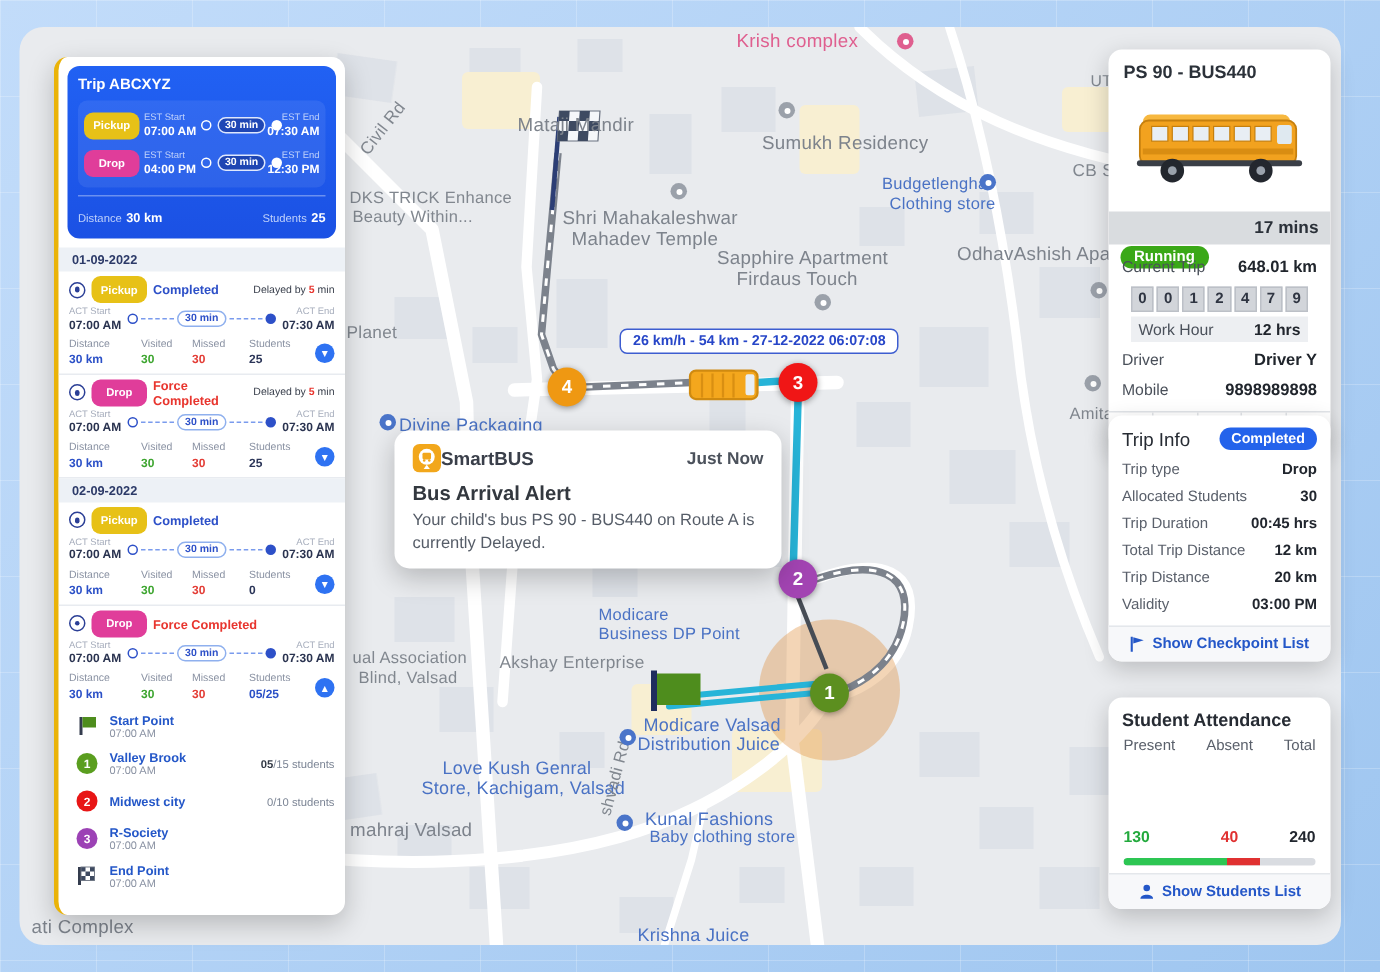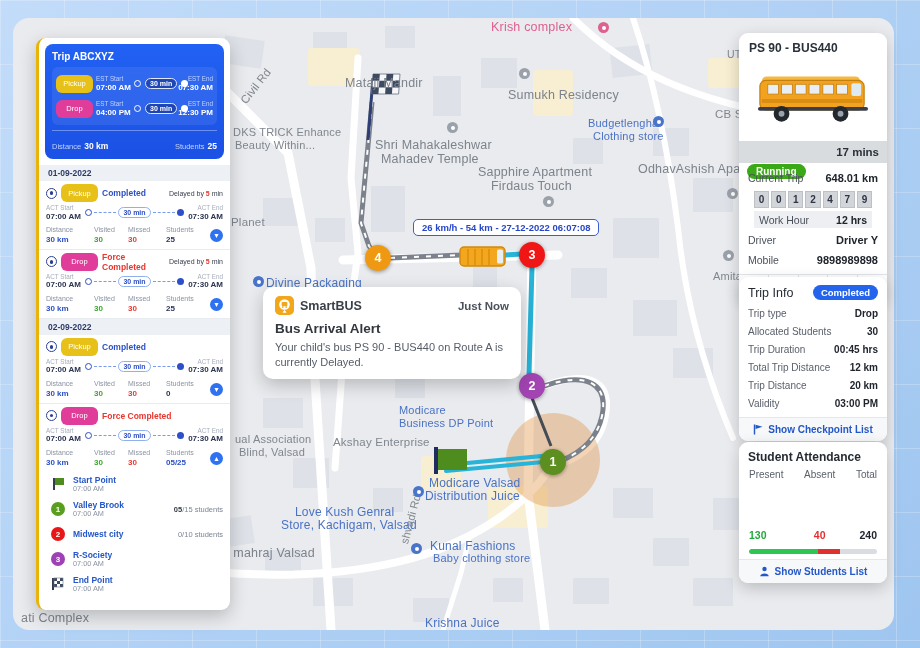"Pickup" .badge { font-weight: normal -> bold }
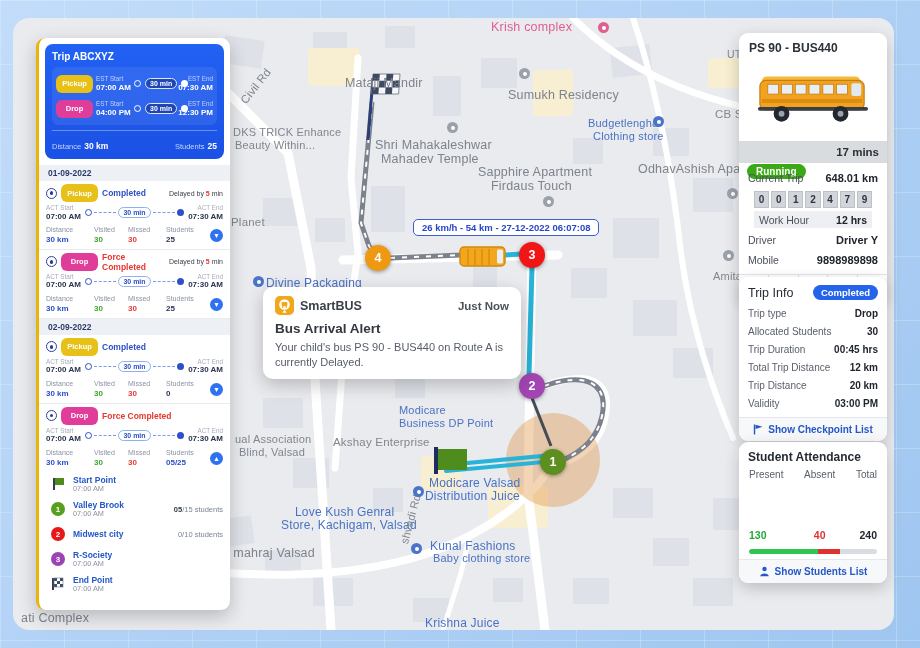"SmartBUS" .n-top { gap: 6px -> 0 }
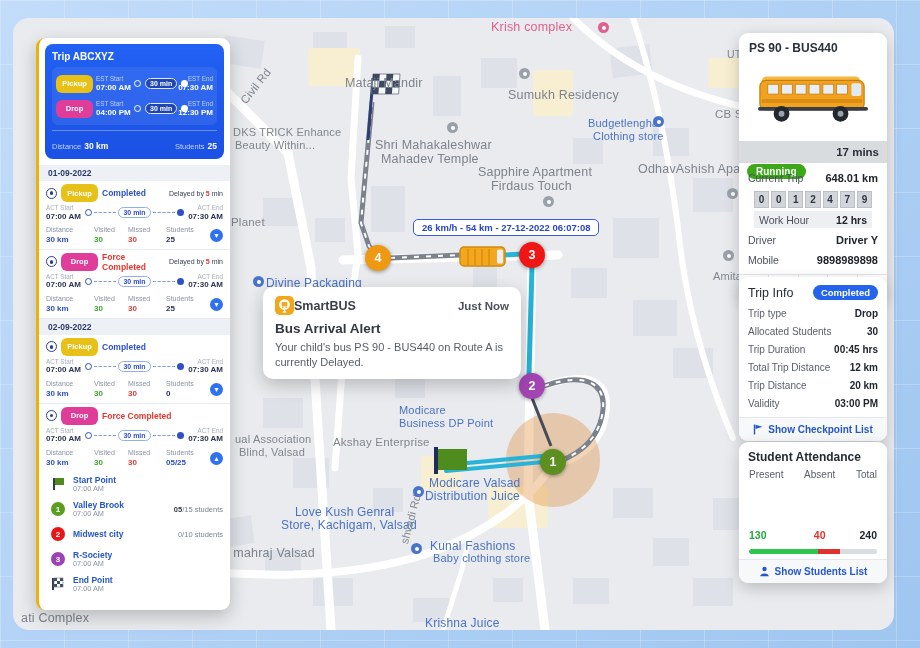"Student Attendance" .attendance { top: 442px -> 465px }
